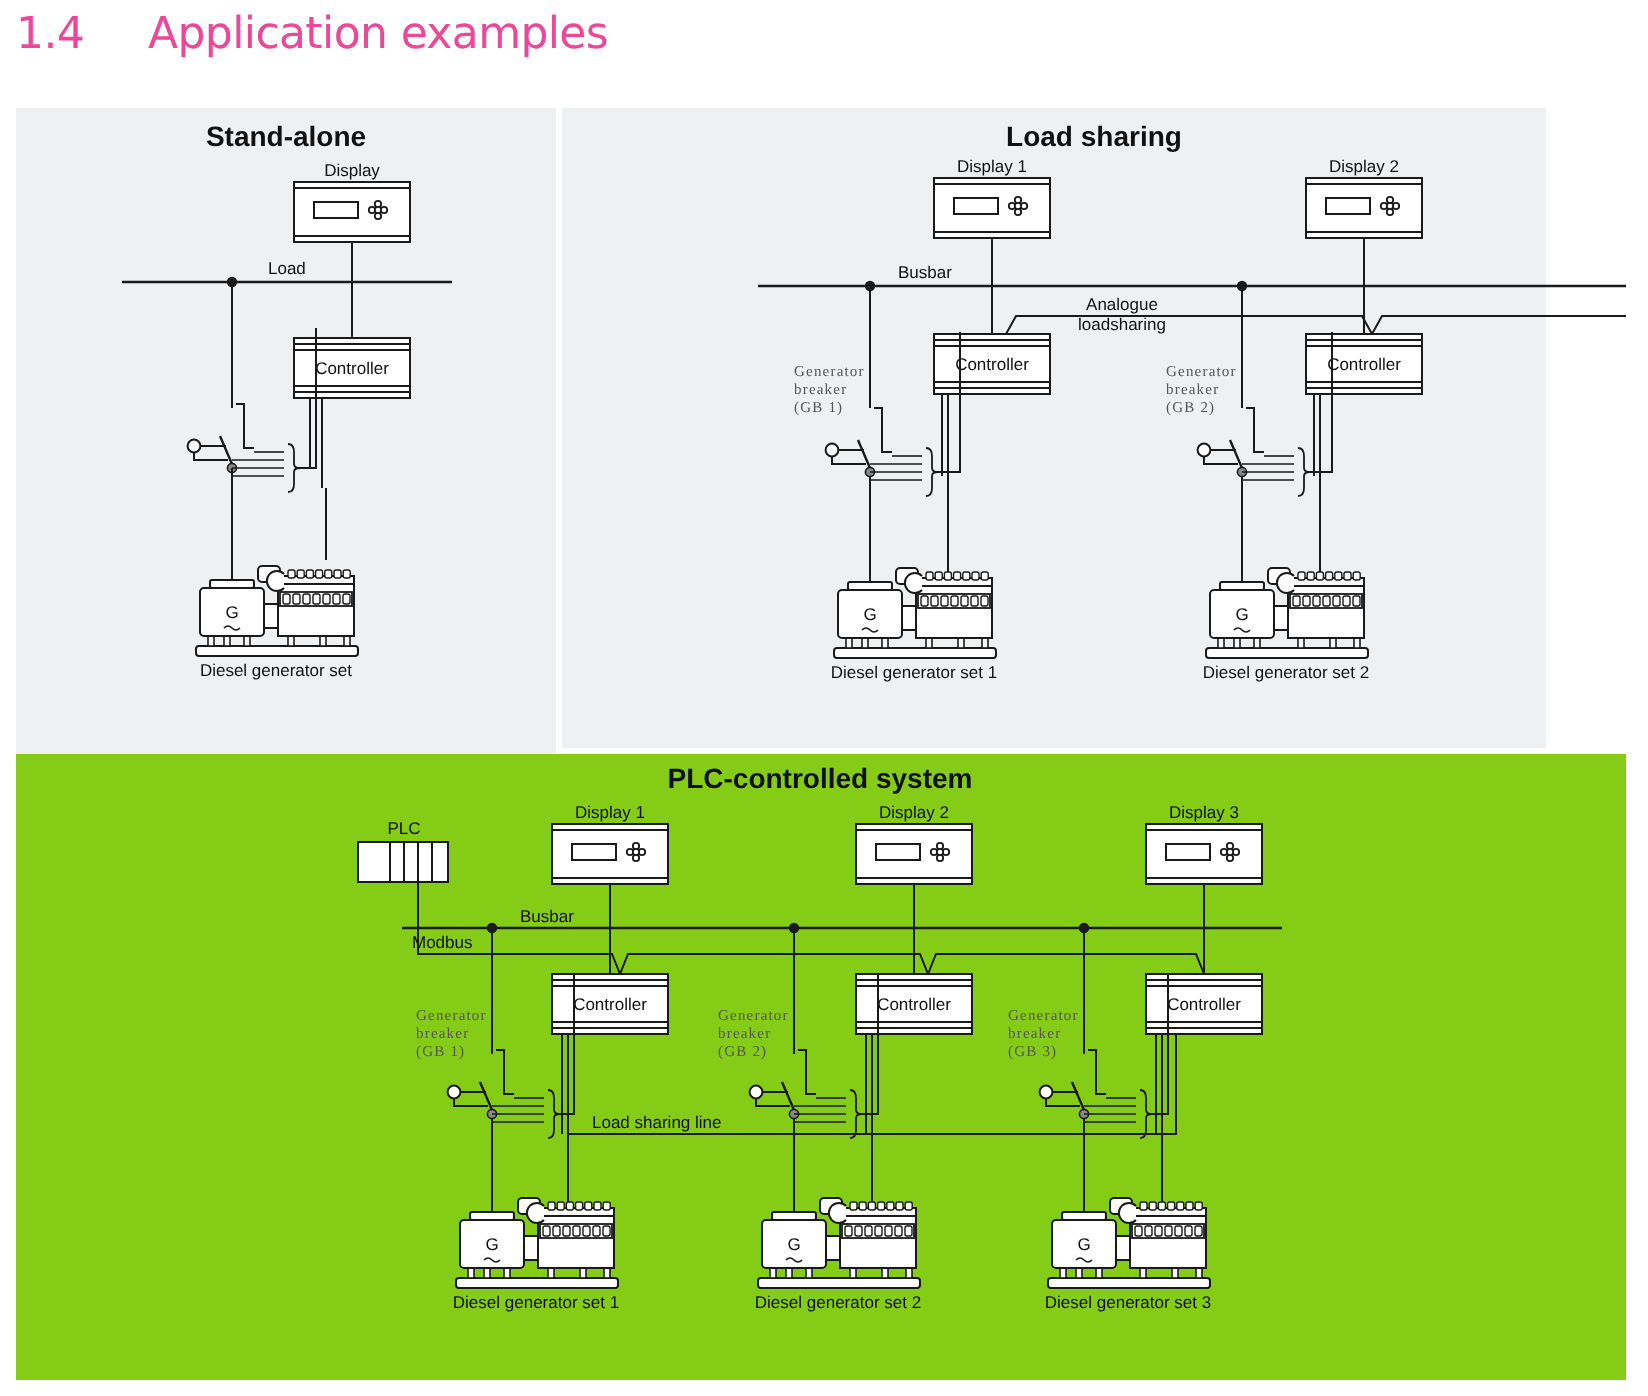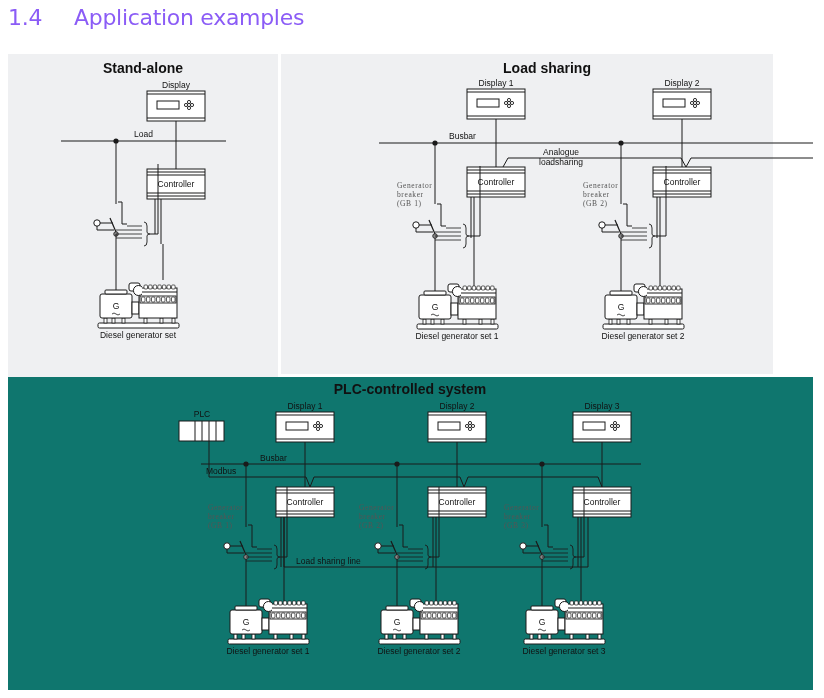"1.4 Application examples" .heading { color: #8b5cf6 -> #ec4899 }
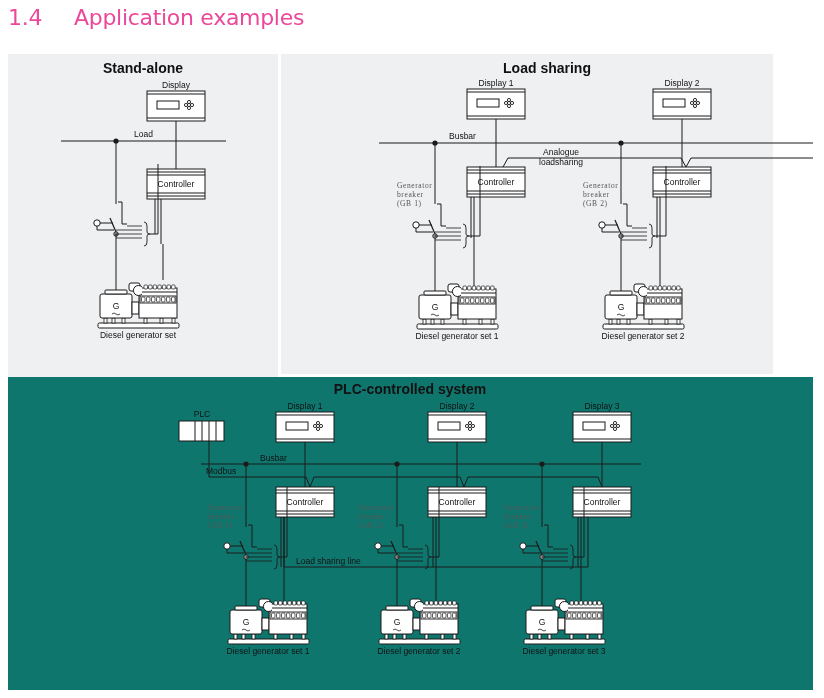"PLC-controlled system" #panel-plc { background: #0f766e -> #84cc16 }
